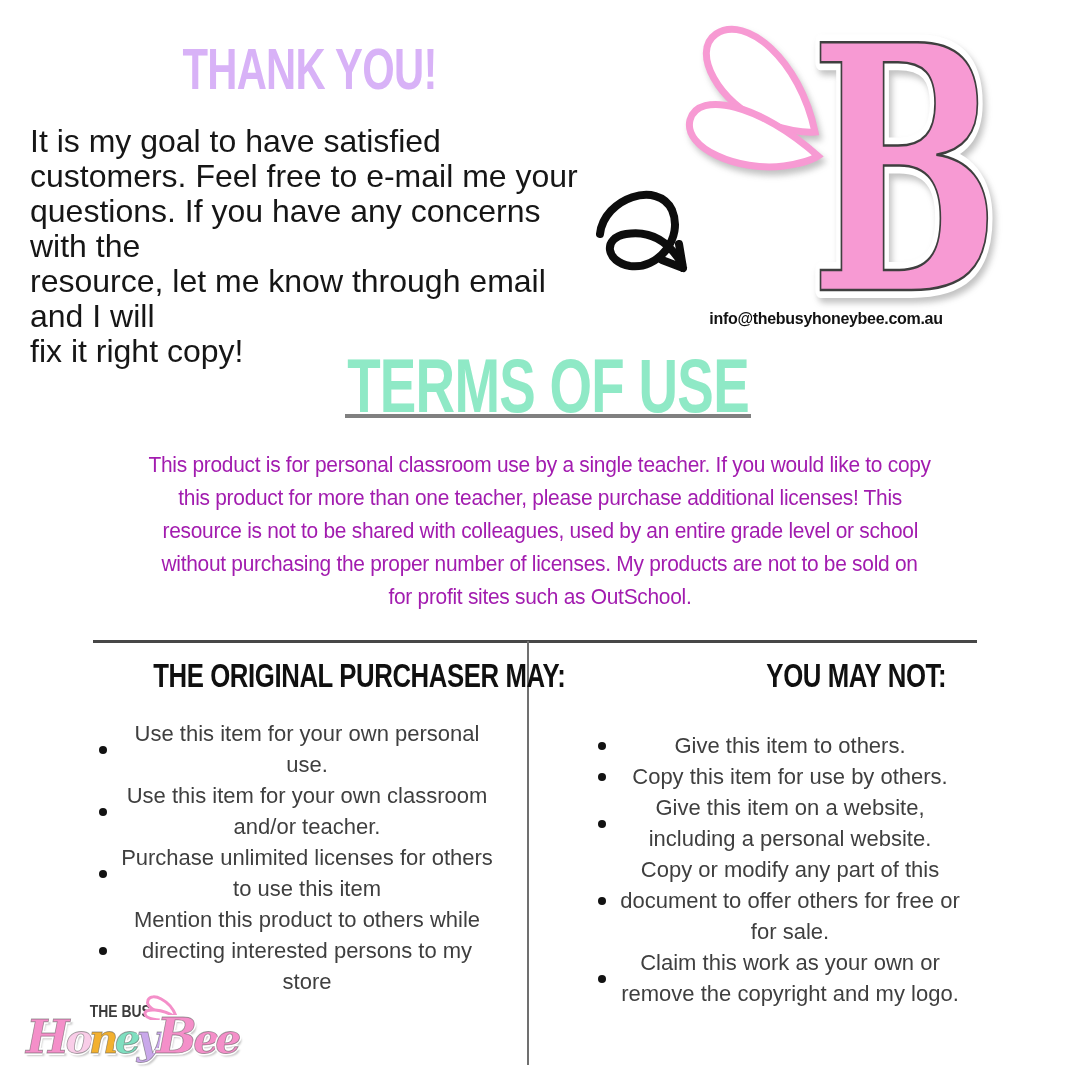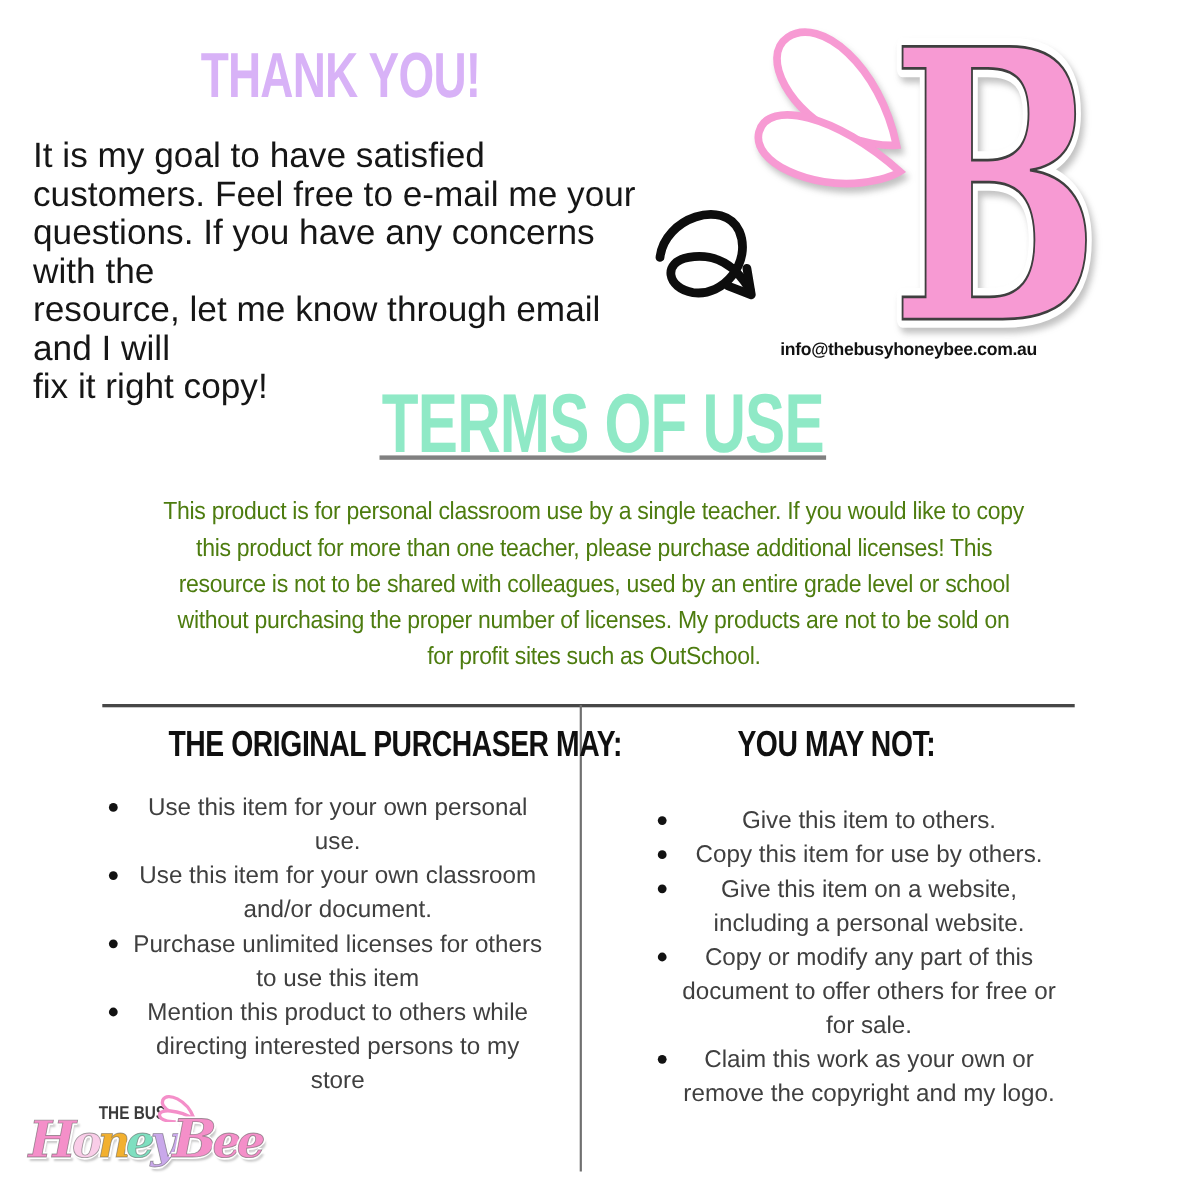"This product is for personal" .terms-body { color: #4d7c0f -> #a21caf }
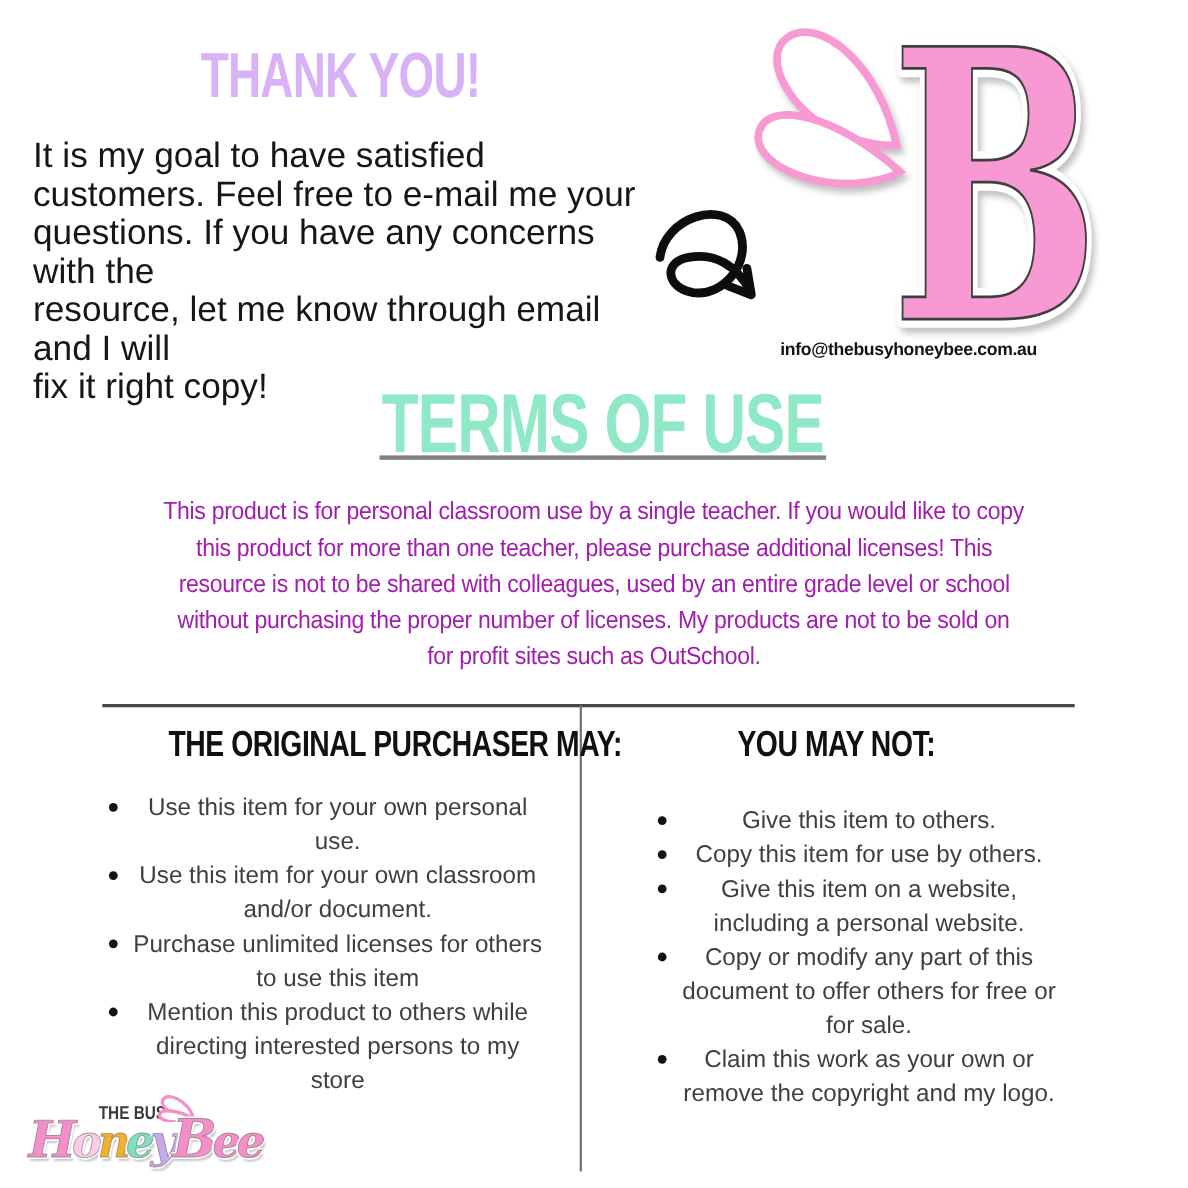"THE ORIGINAL PURCHASER MAY:" .col h2 { text-align: center -> right }
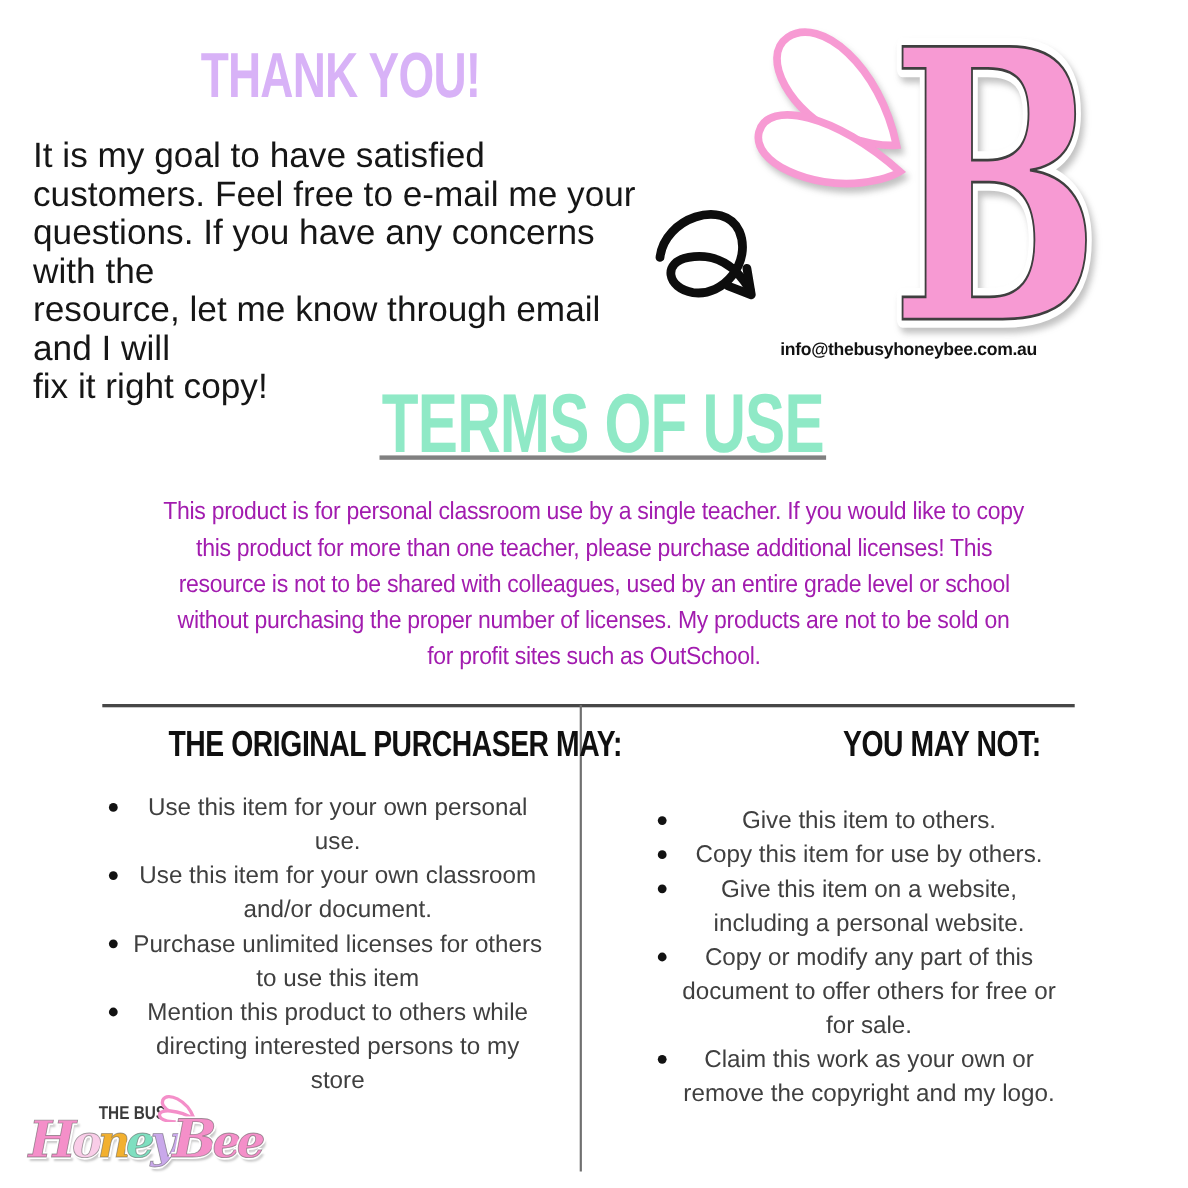"Use this item for your" .bullet-item { align-items: flex-start -> center }
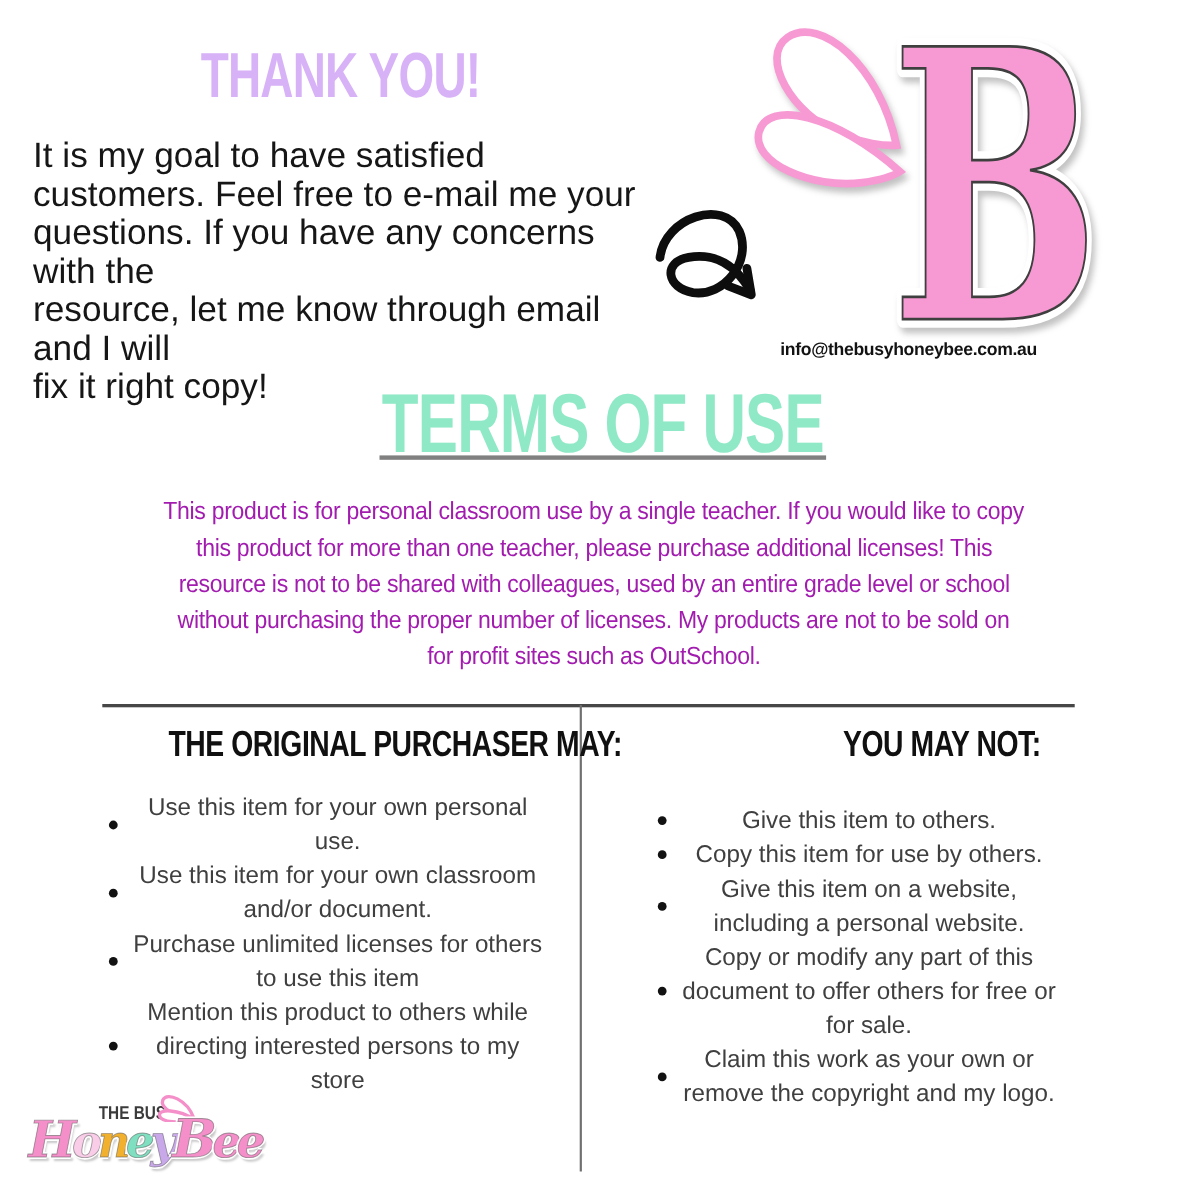"Use this item for your own classroom" span.btext { text: document -> teacher }
